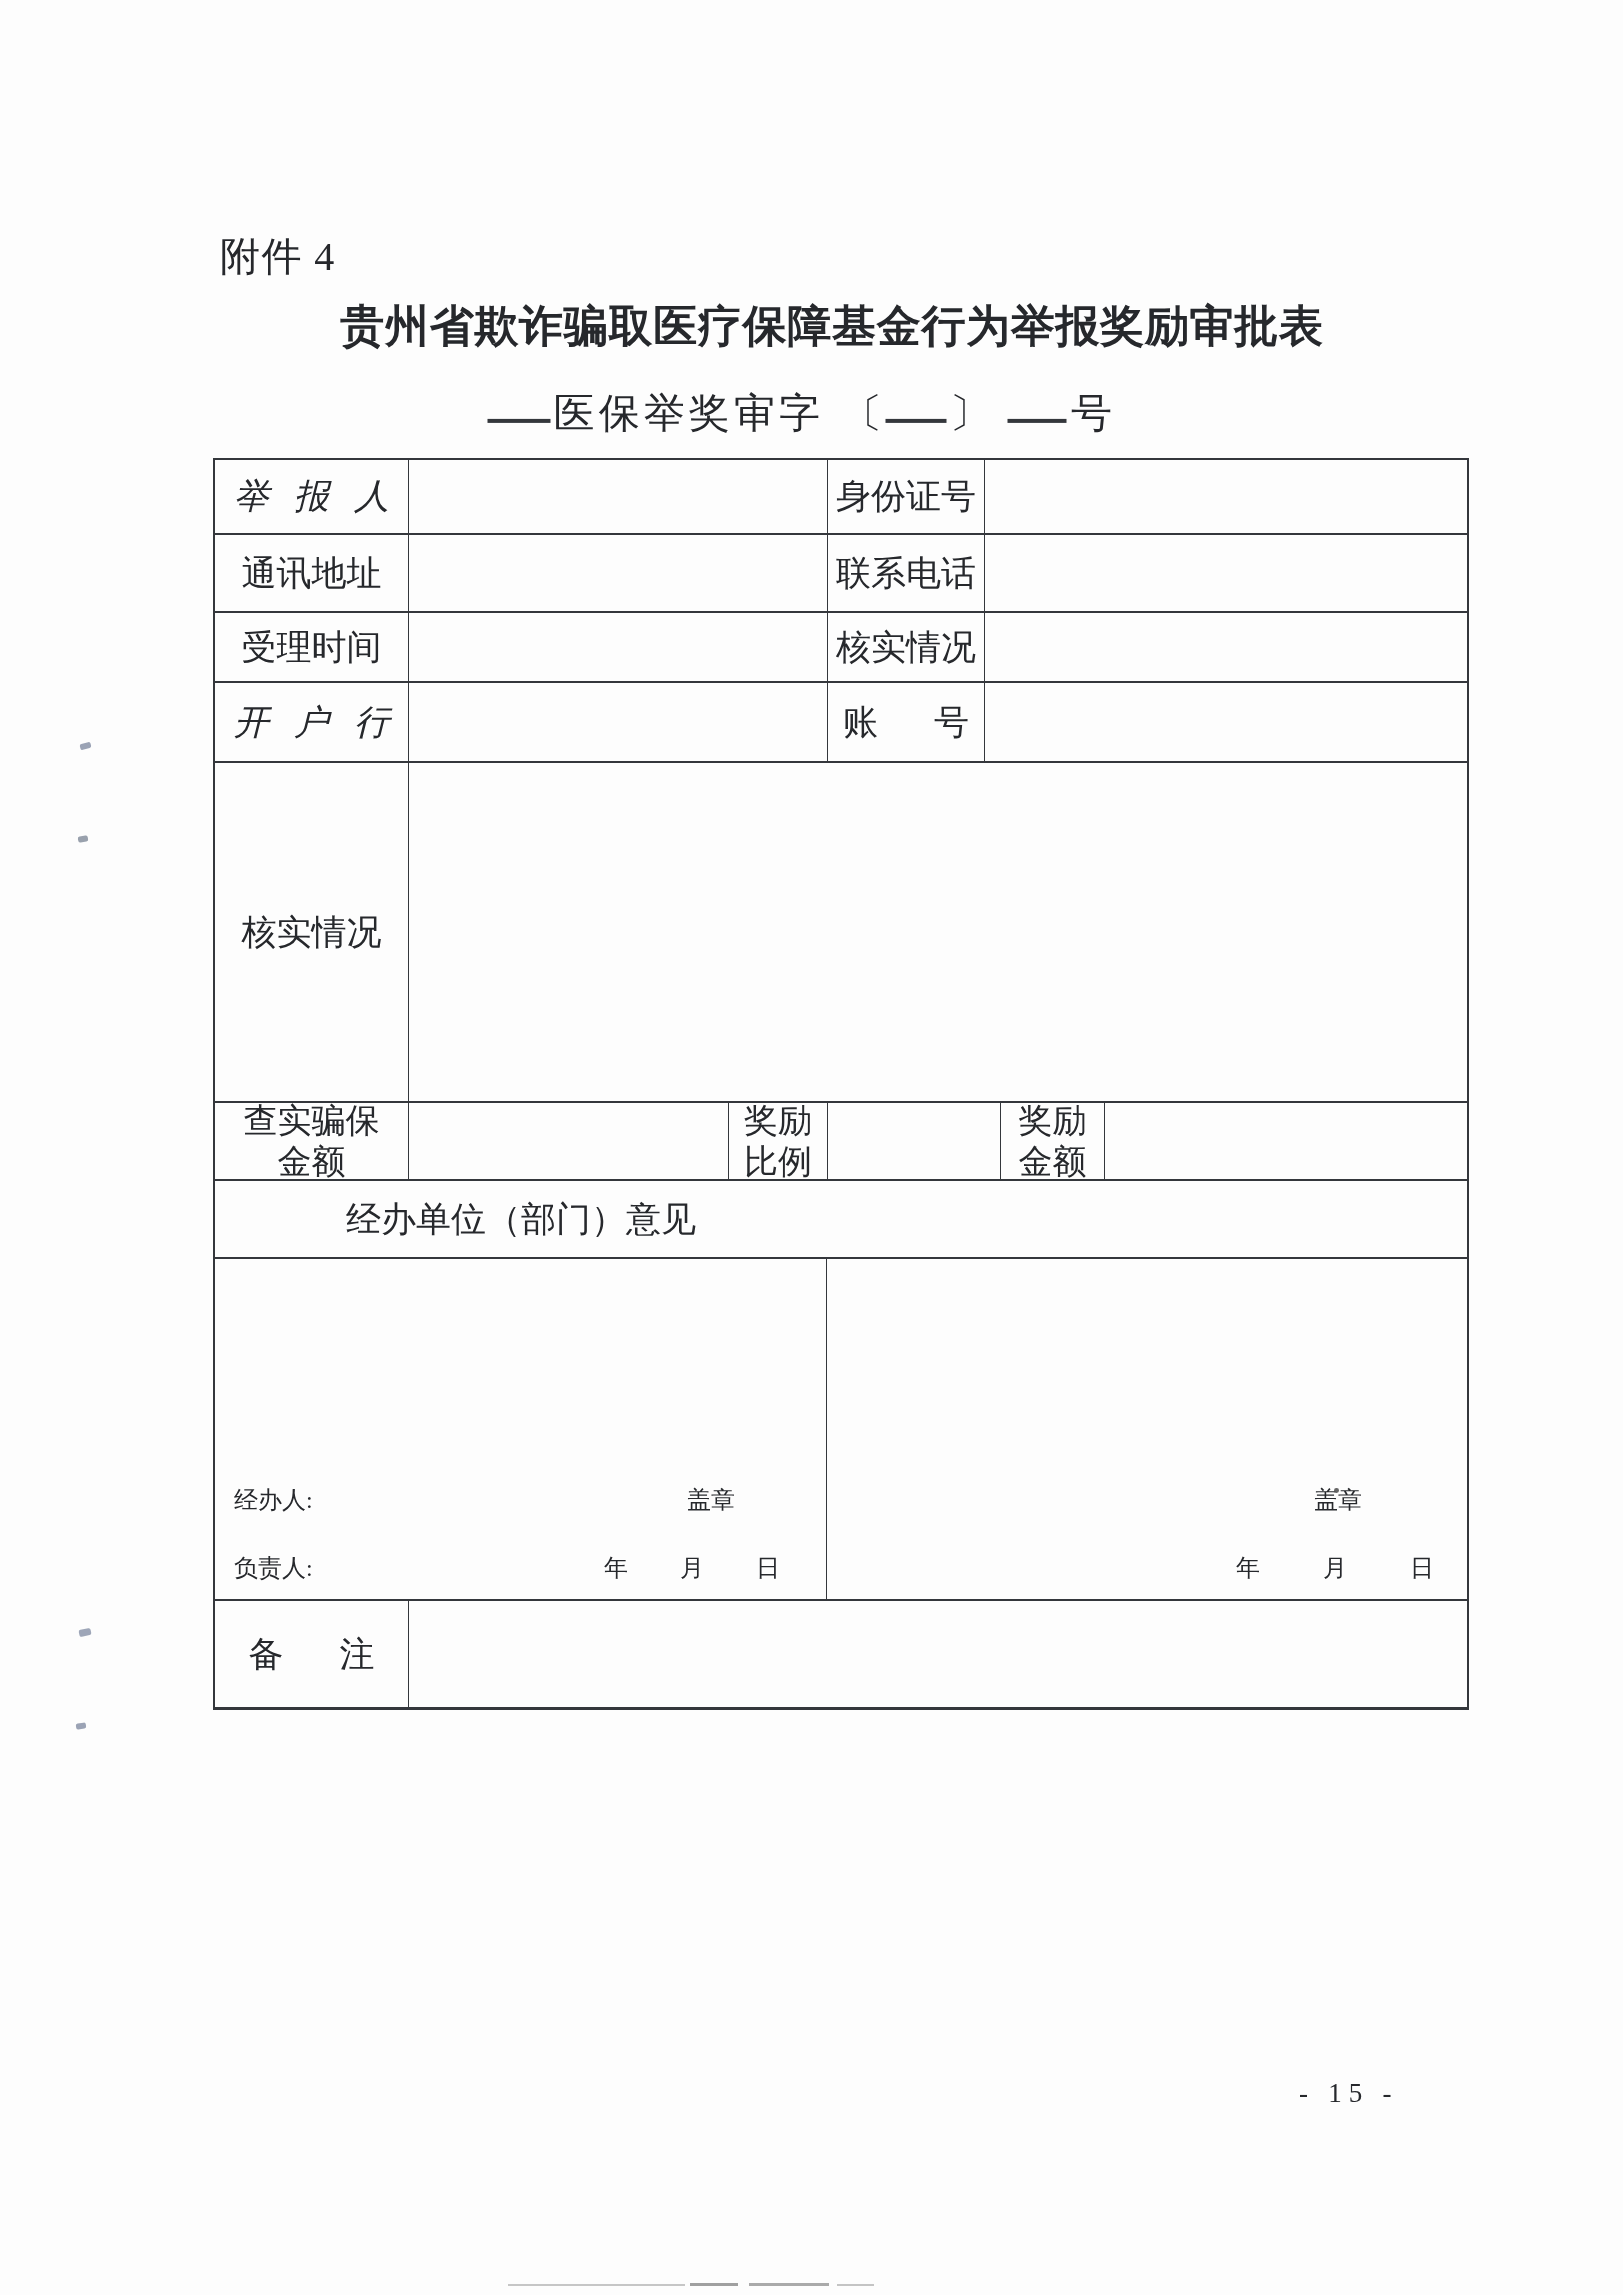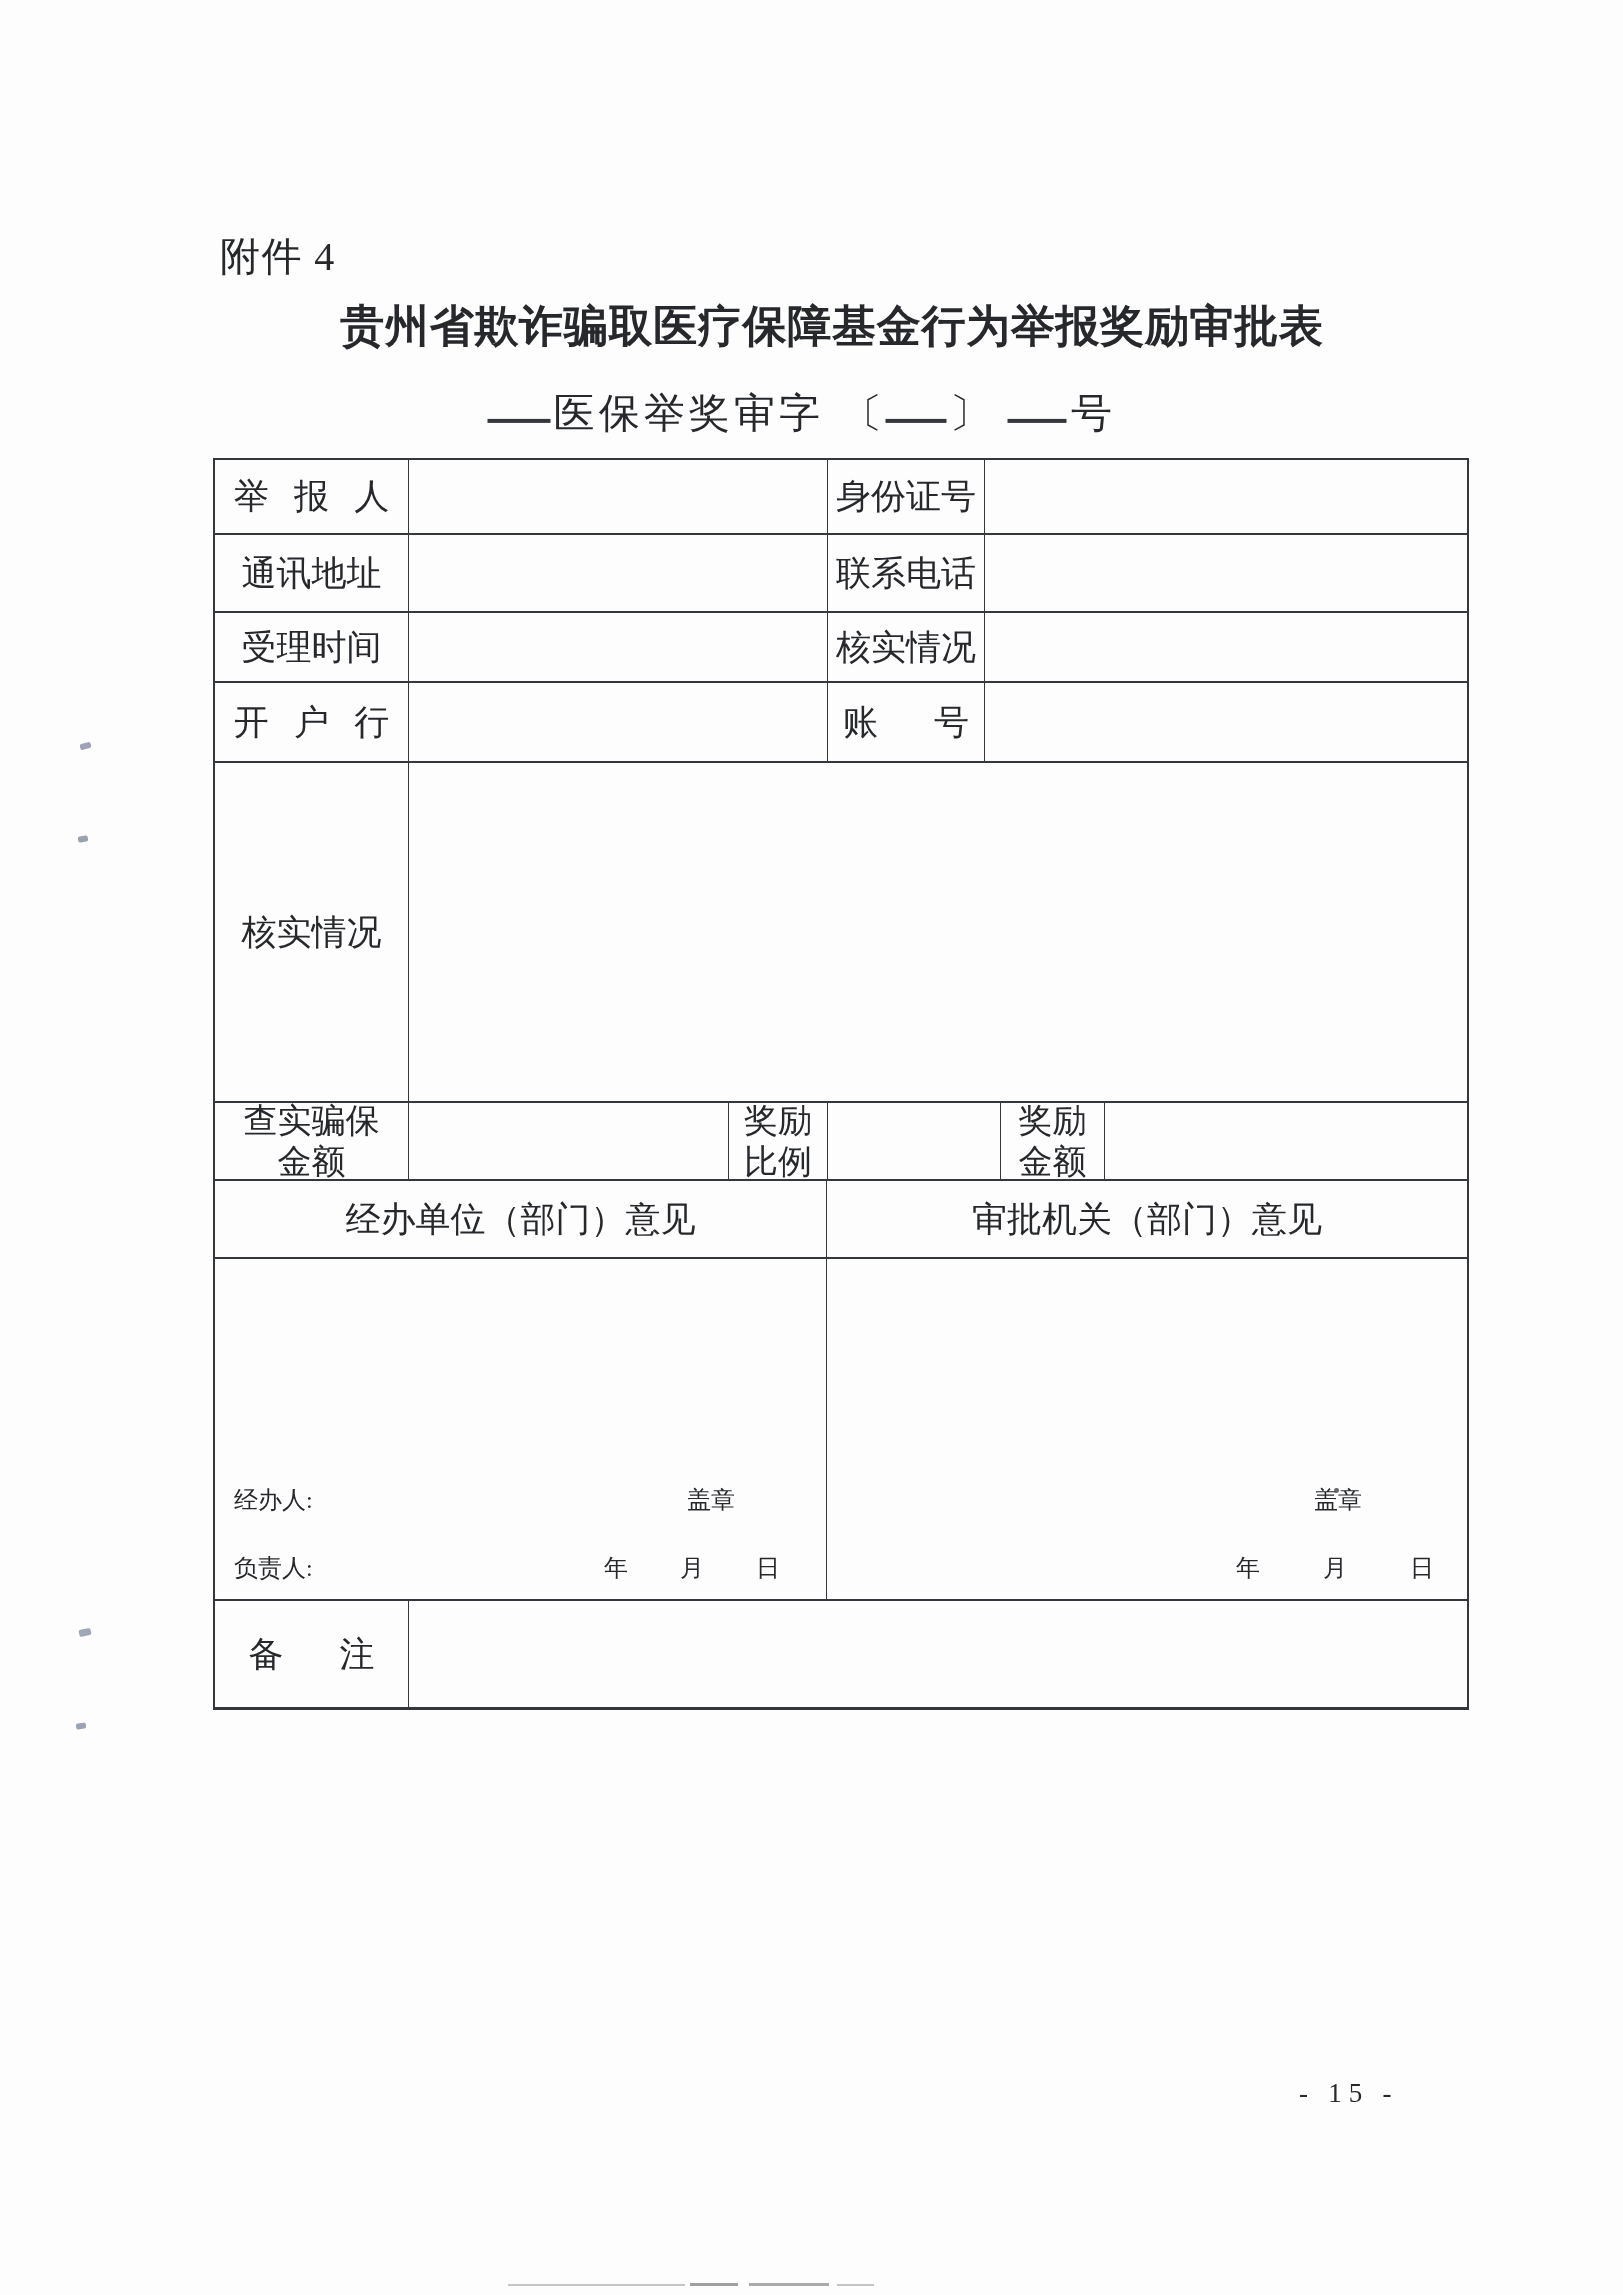"举报人" .ls1 { font-style: none -> italic }
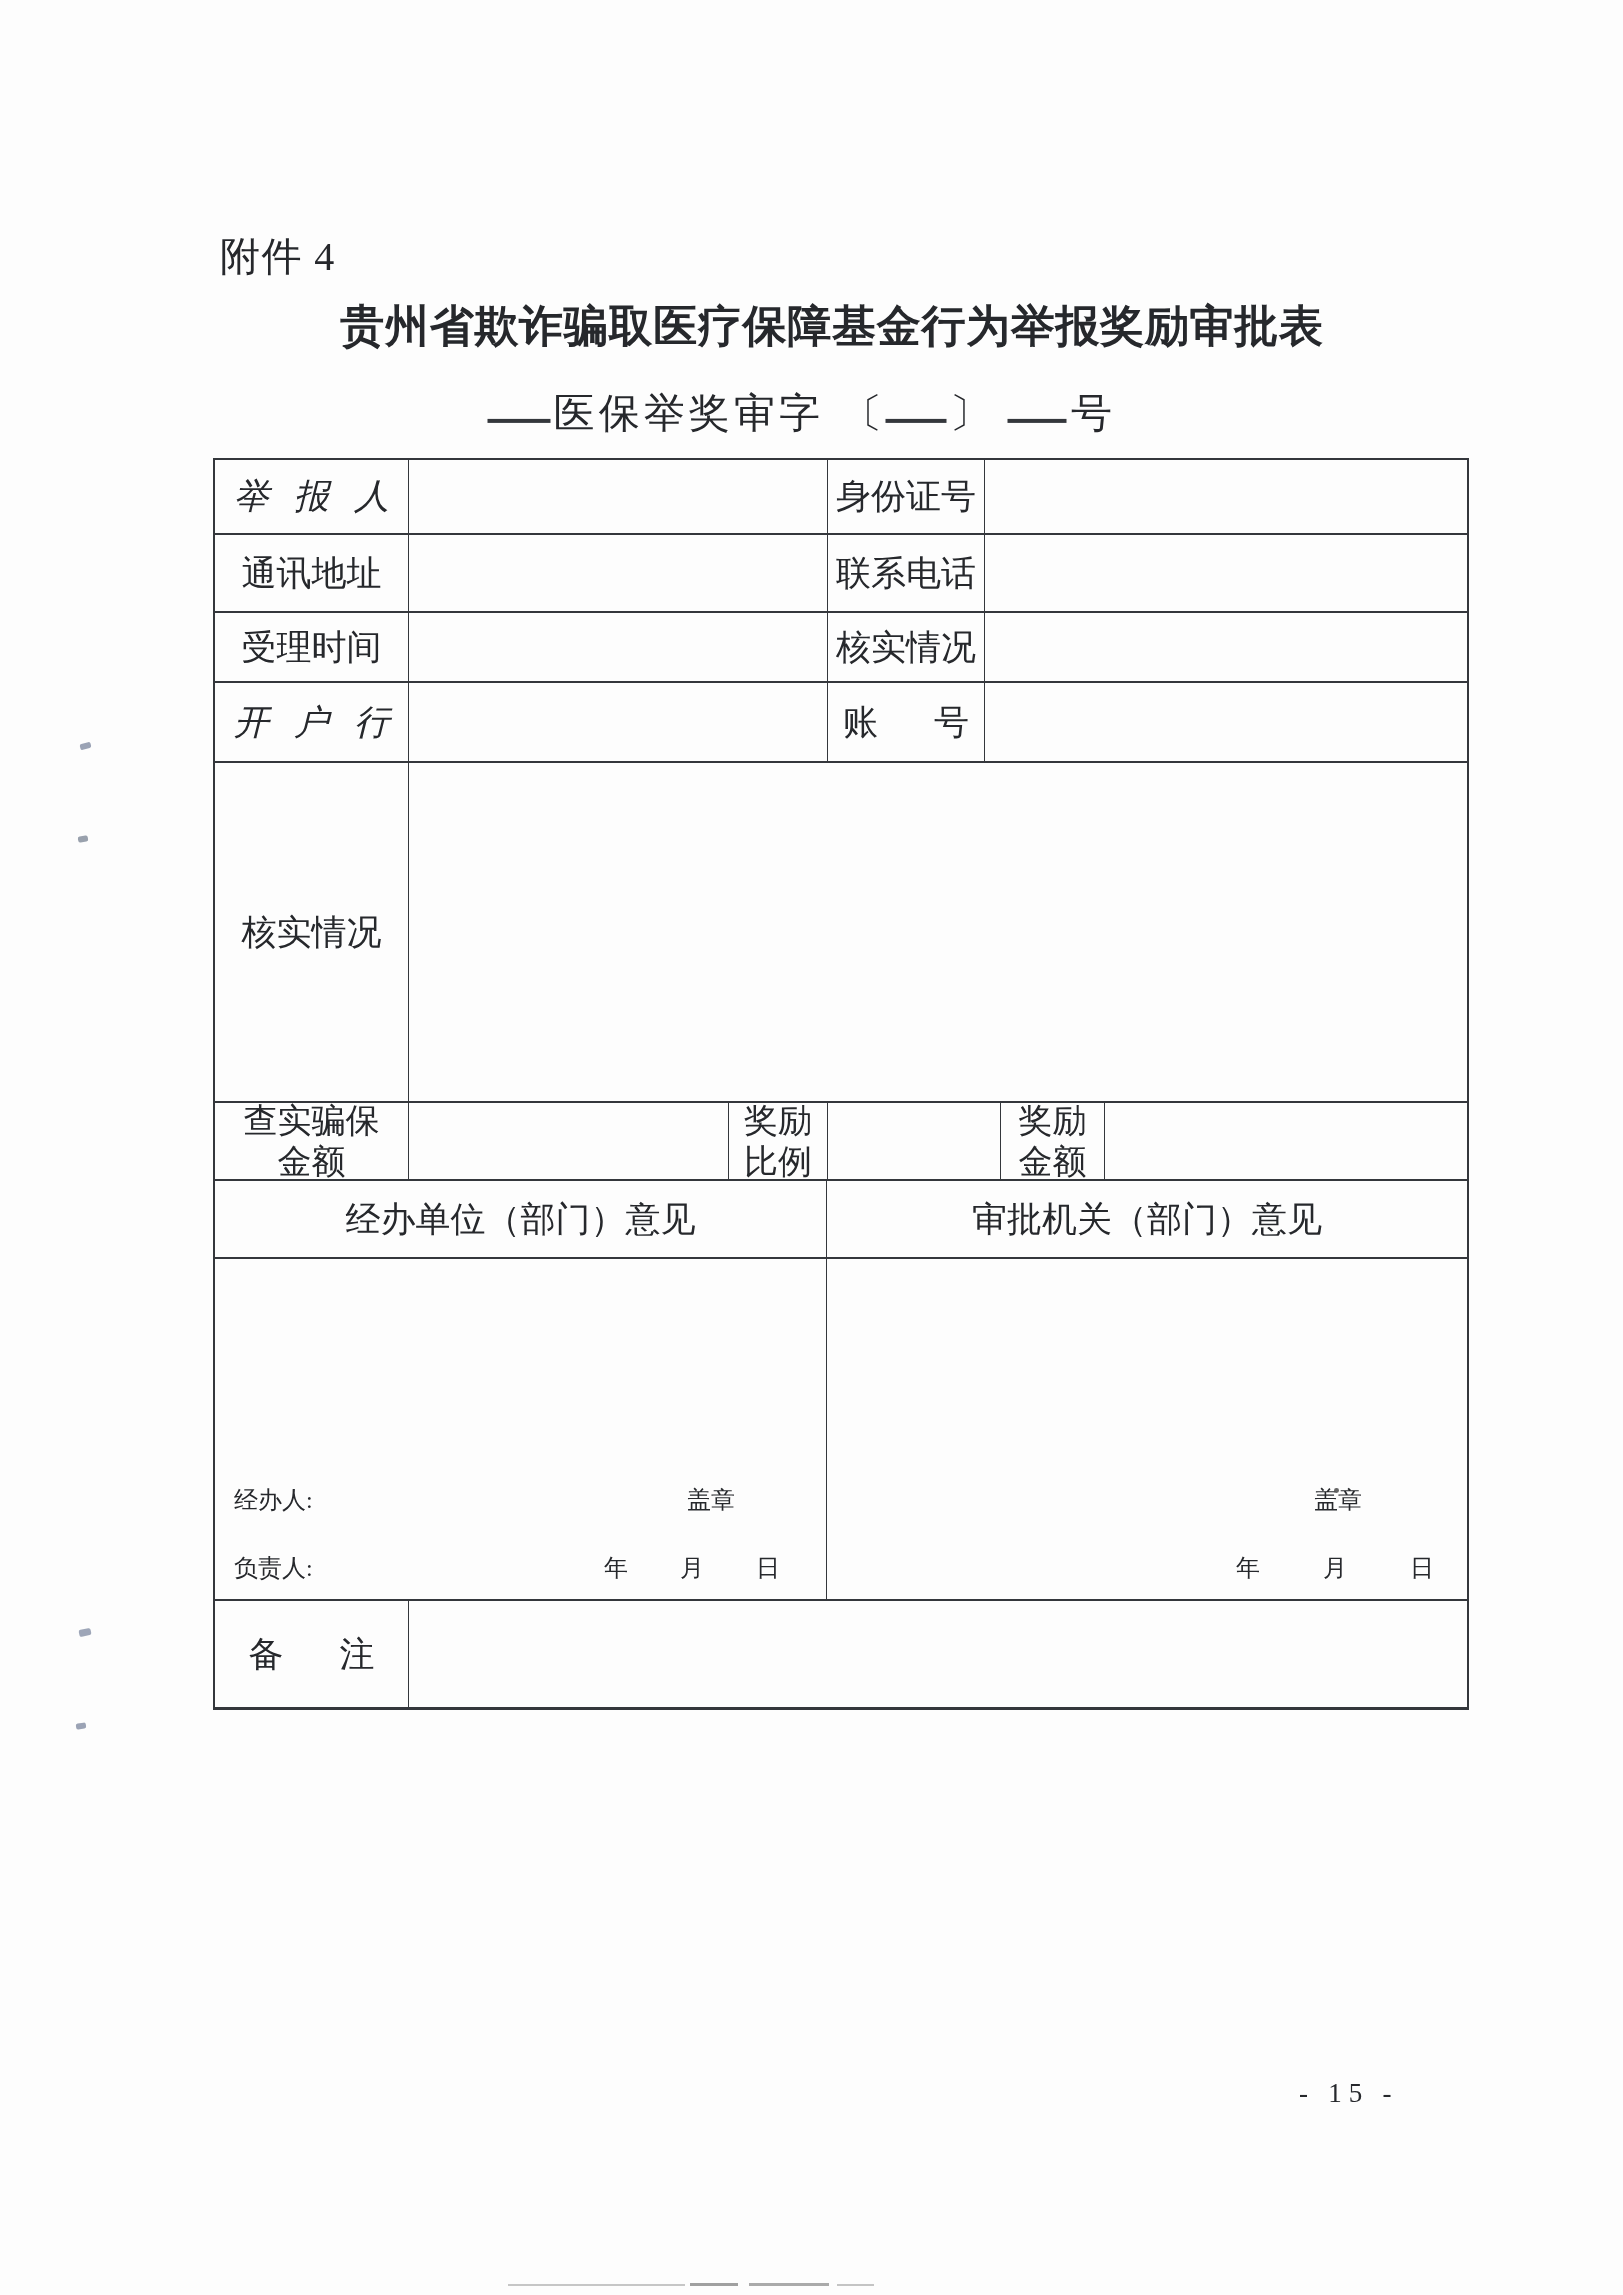"审批机关（部门）意见" div.cell { html: <div>审批机关（部门）意见</div> -> none }
